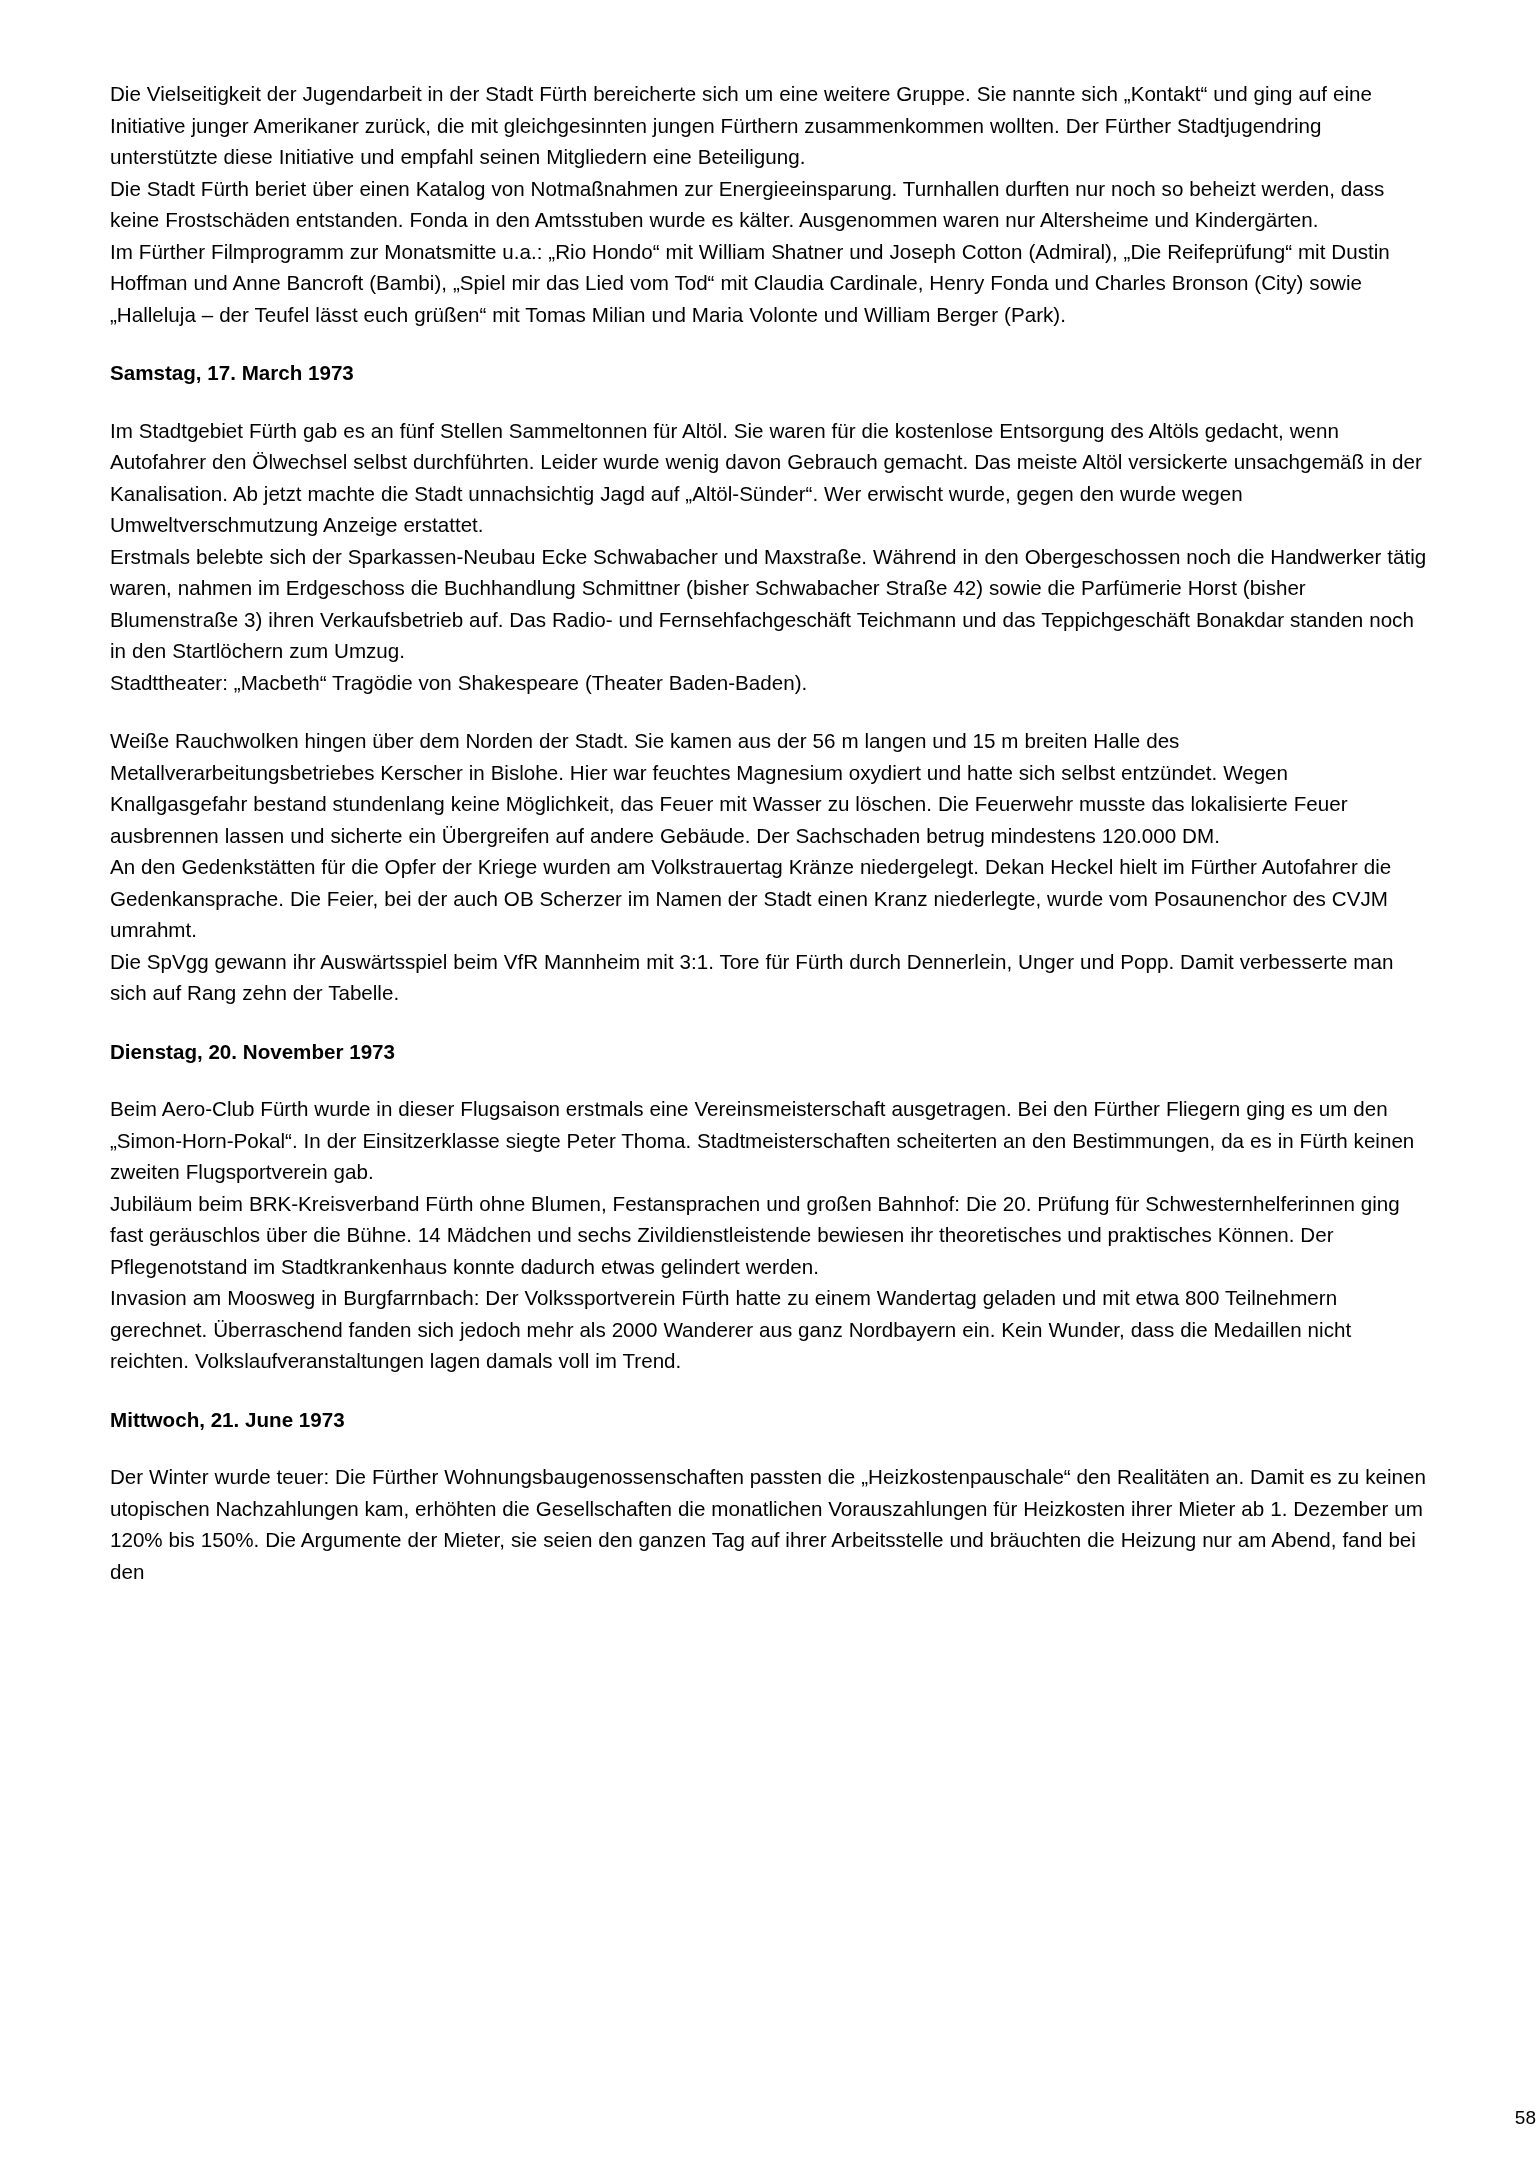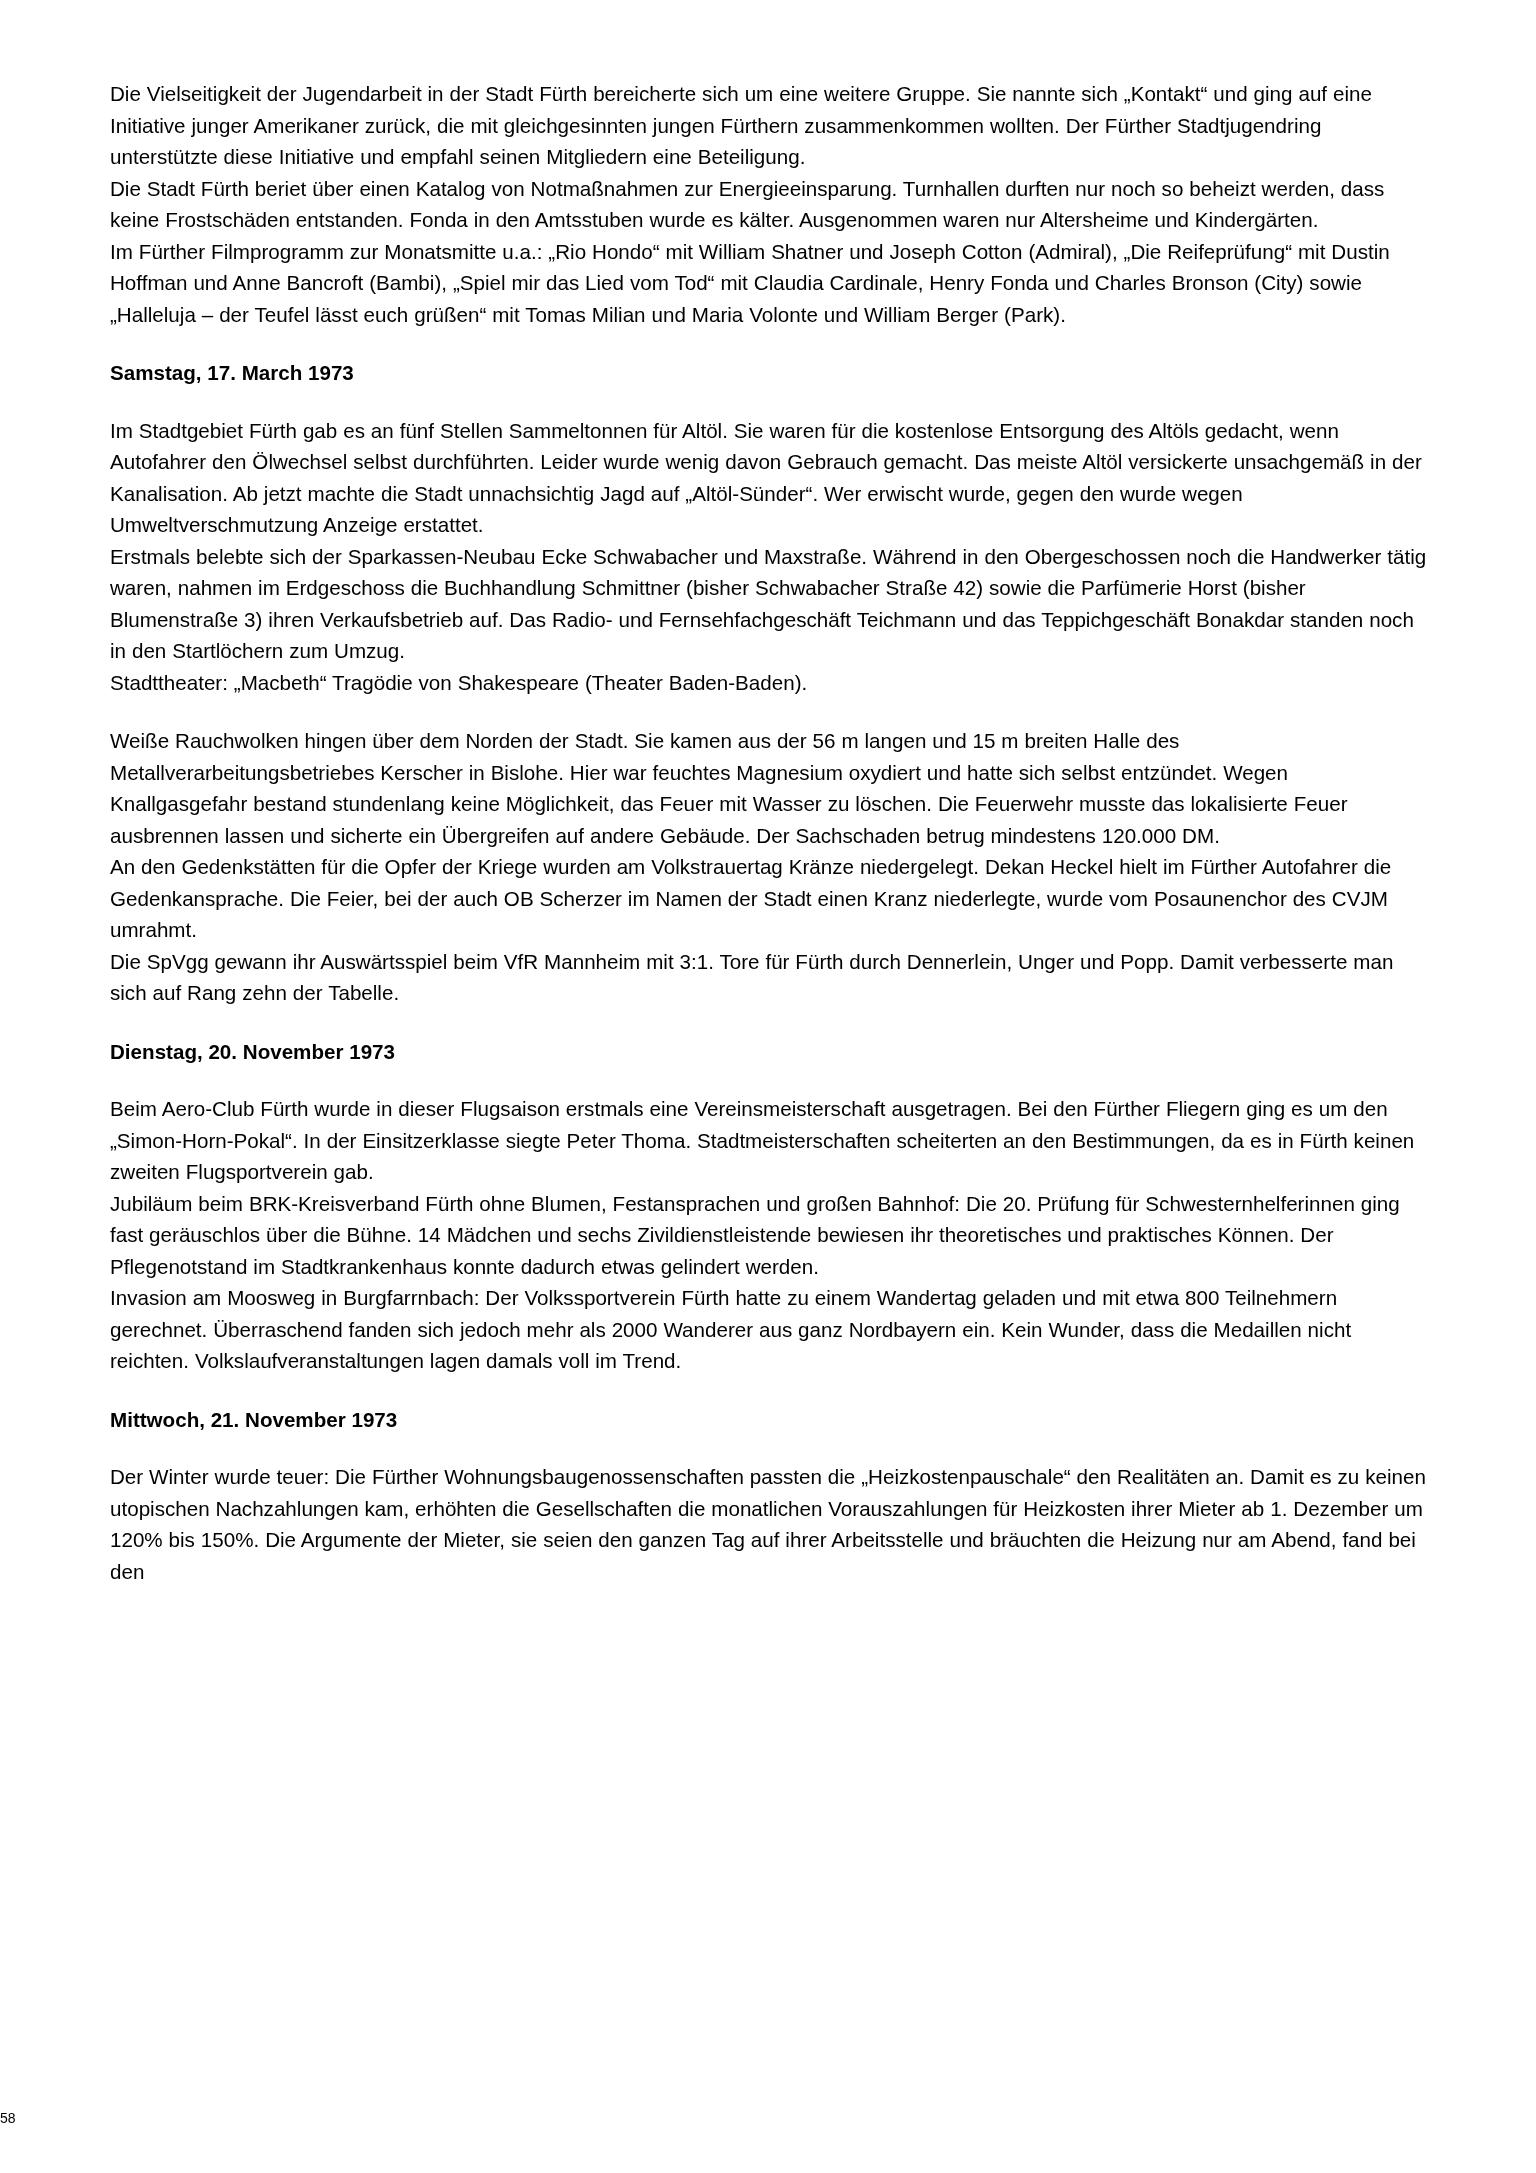"Mittwoch, 21. November 1973" h2.heading { text: November -> June }
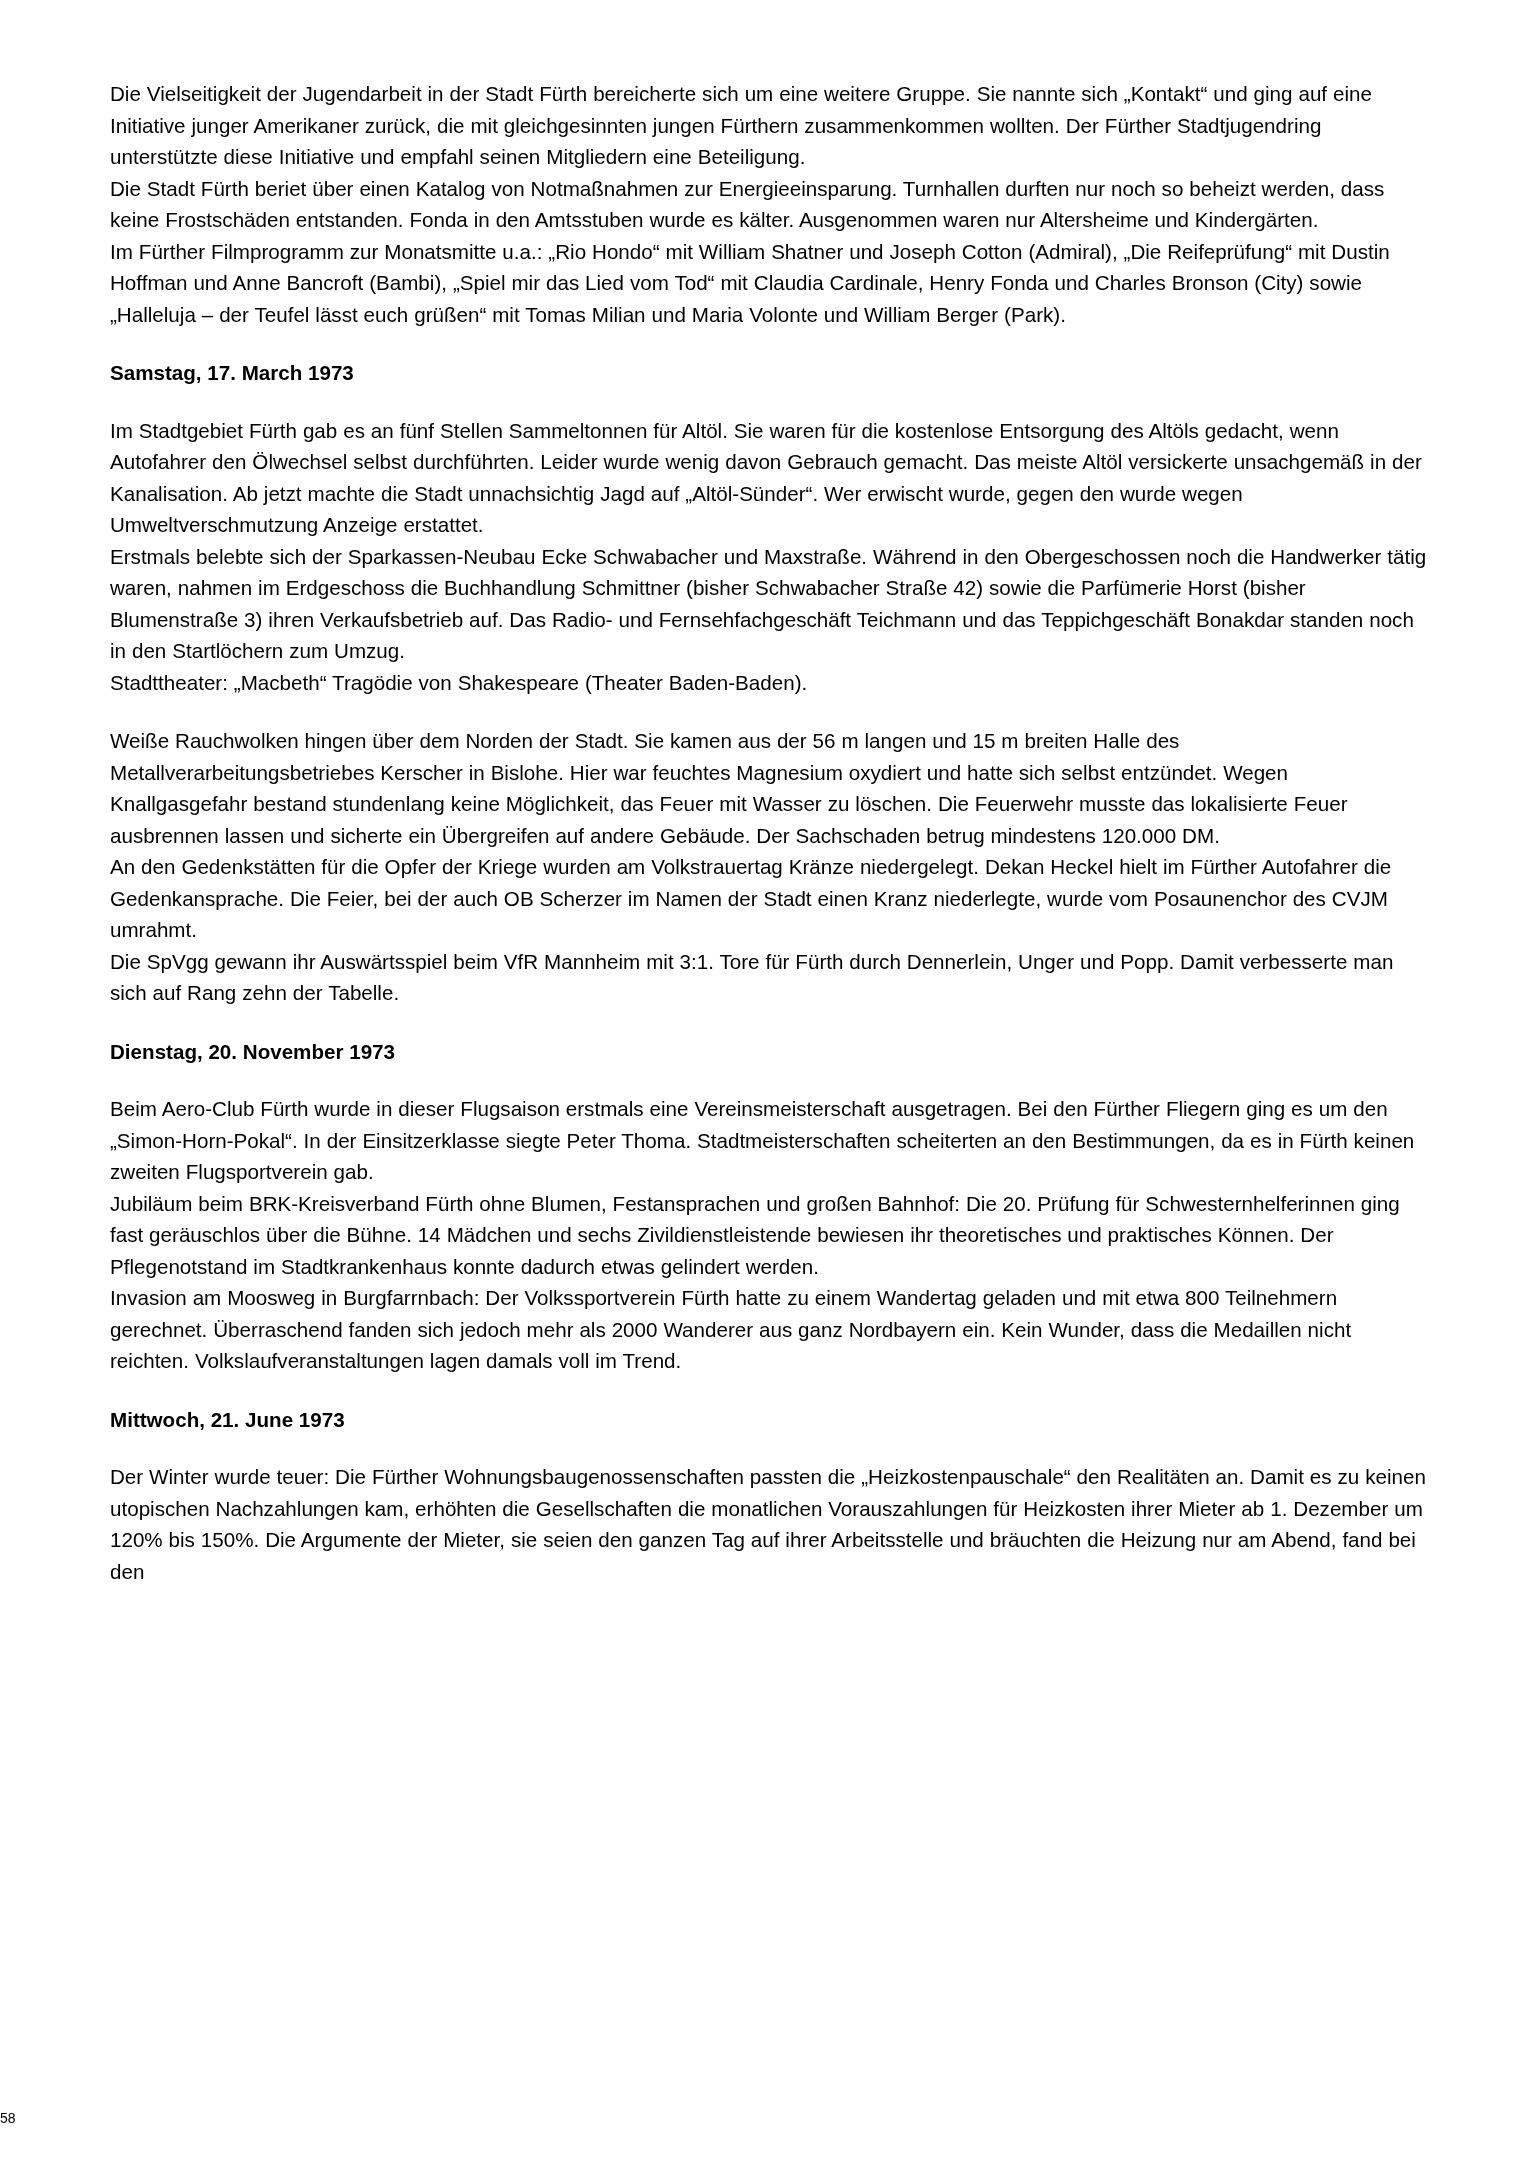"58" .pagenum { font-size: 14px -> 19px; text-align: left -> right }
